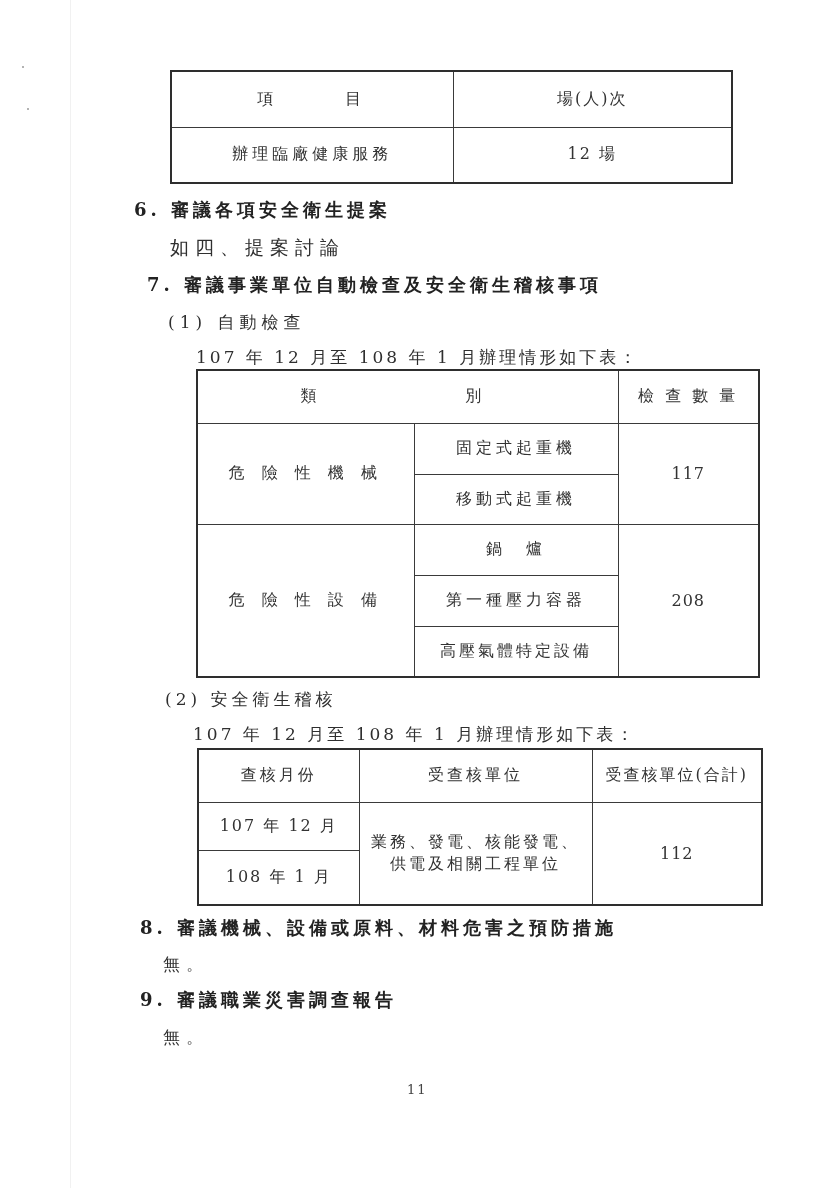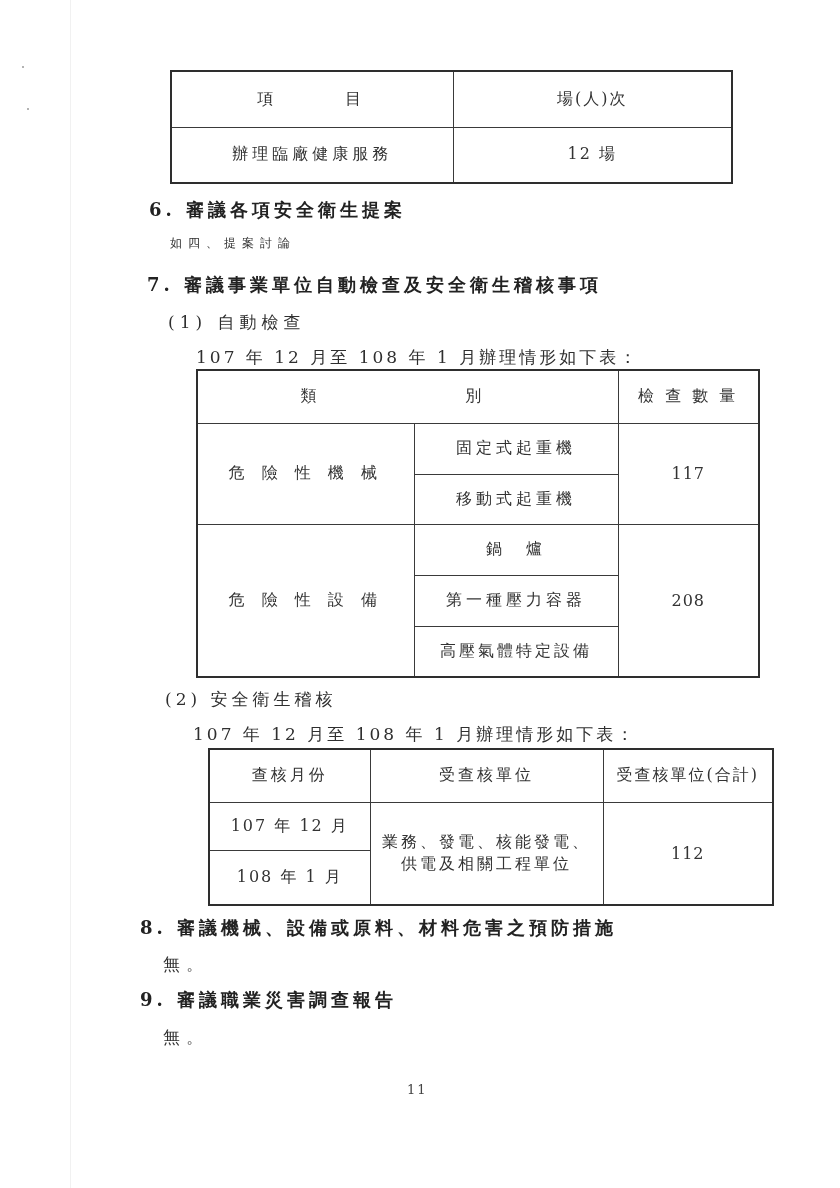"6. 審議各項安全衛生提案" div.head { left: 149px -> 134px }
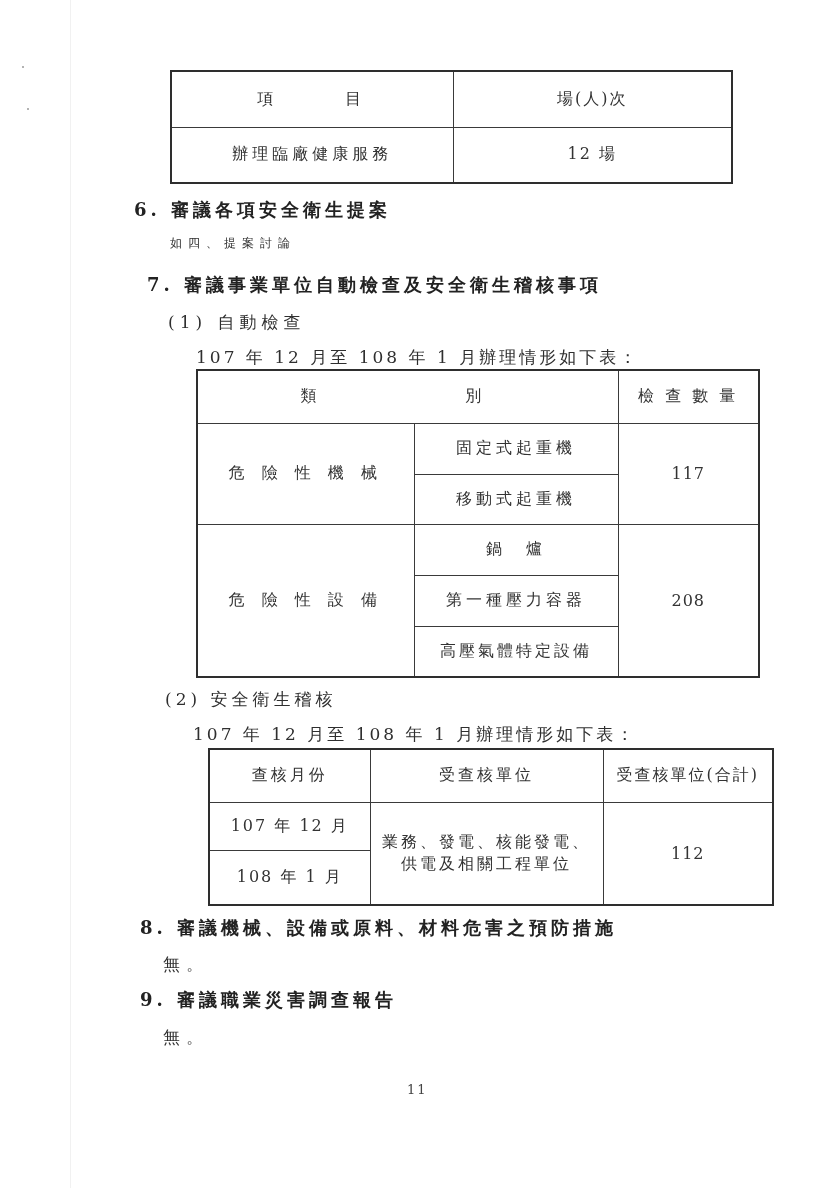"如四、提案討論" div.txt { font-size: 12px -> 19px }
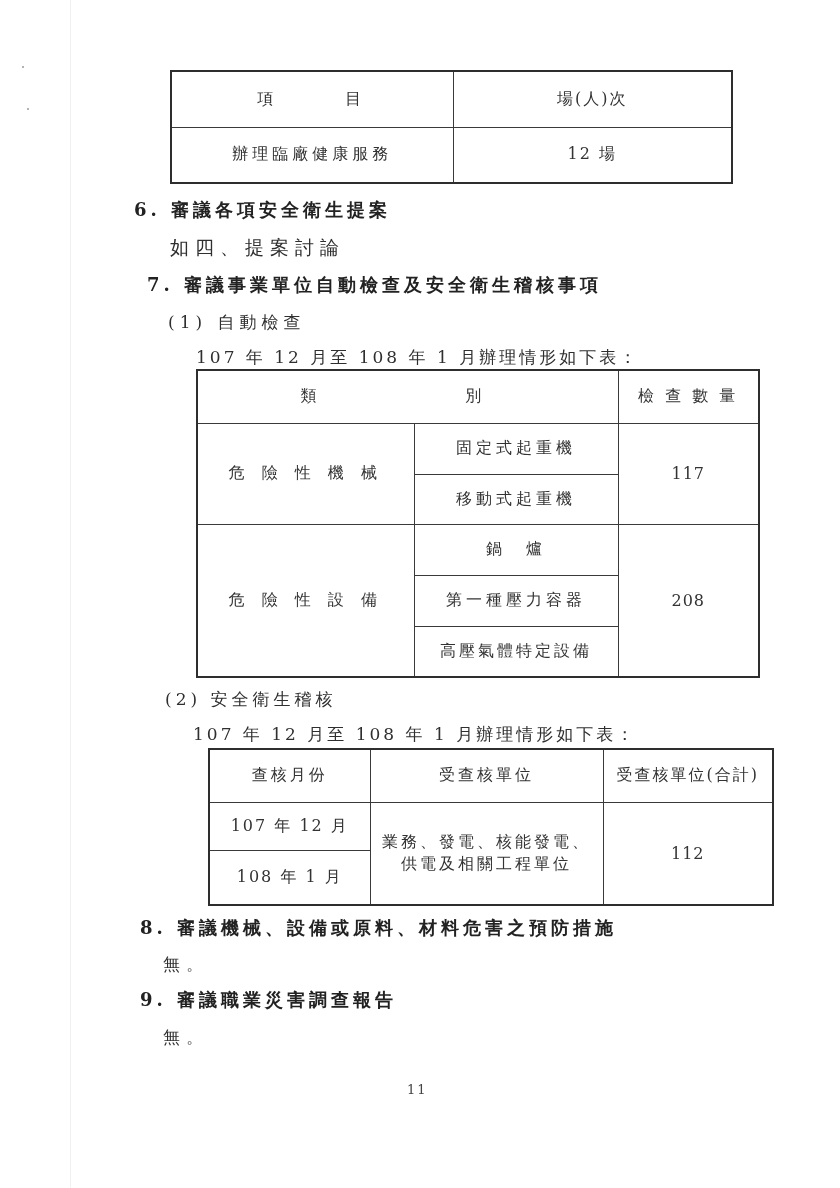"查核月份" table.t { left: 208px -> 197px }
